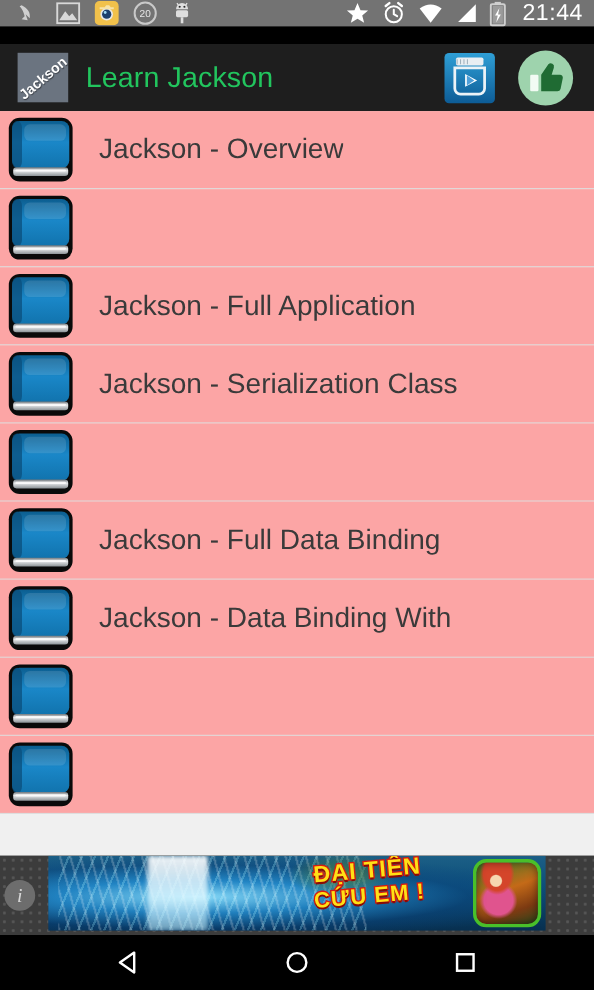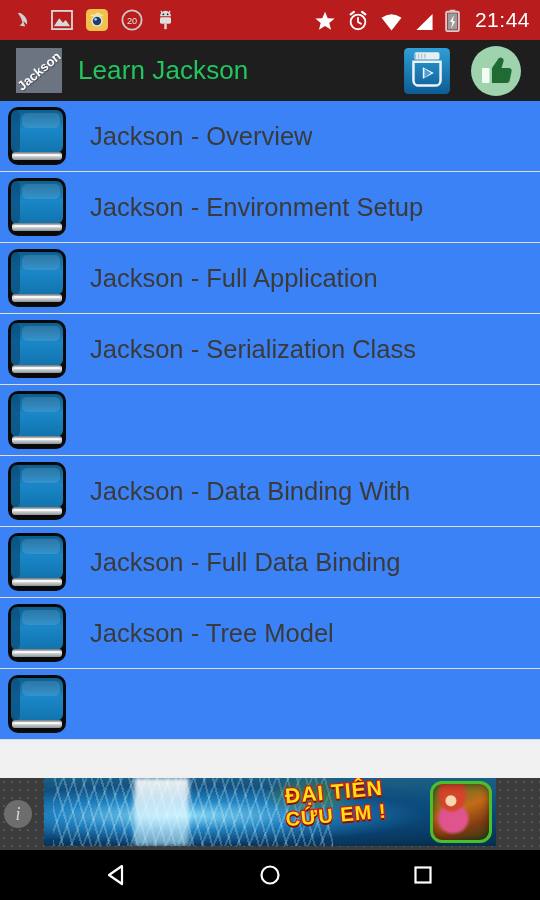"20" .statusbar { background: #b91c1c -> #737373; height: 40px -> 24px }
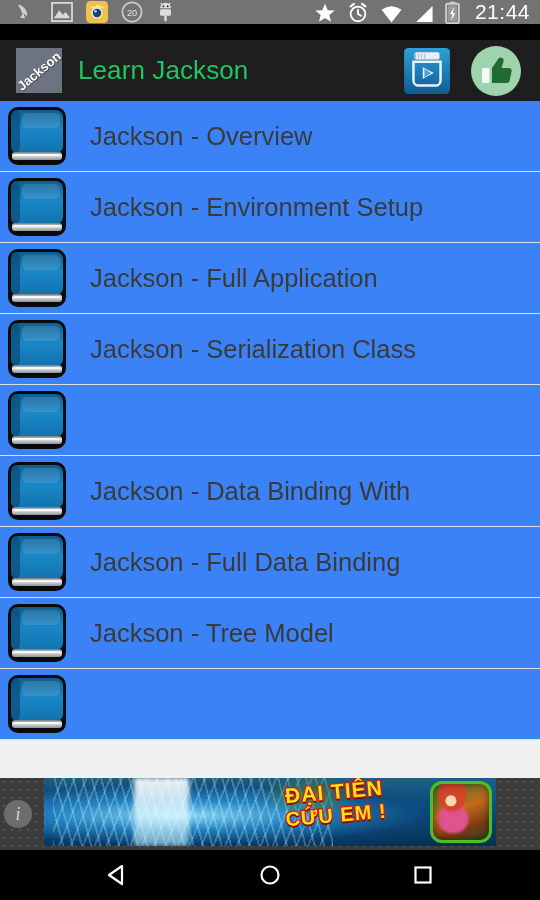"21:44" .status-right { align-items: flex-end -> center }
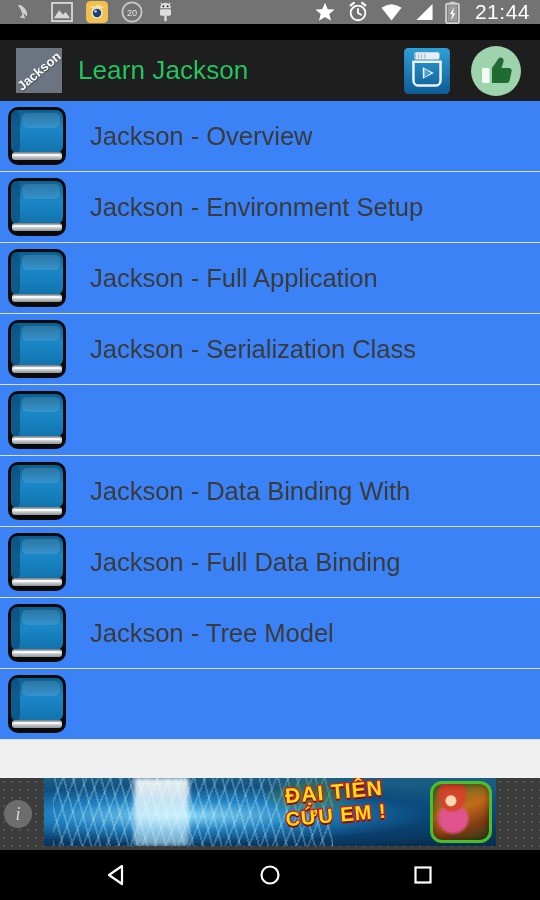"Jackson - Overview" .row { background: #3b82f6 -> #fca5a5 }
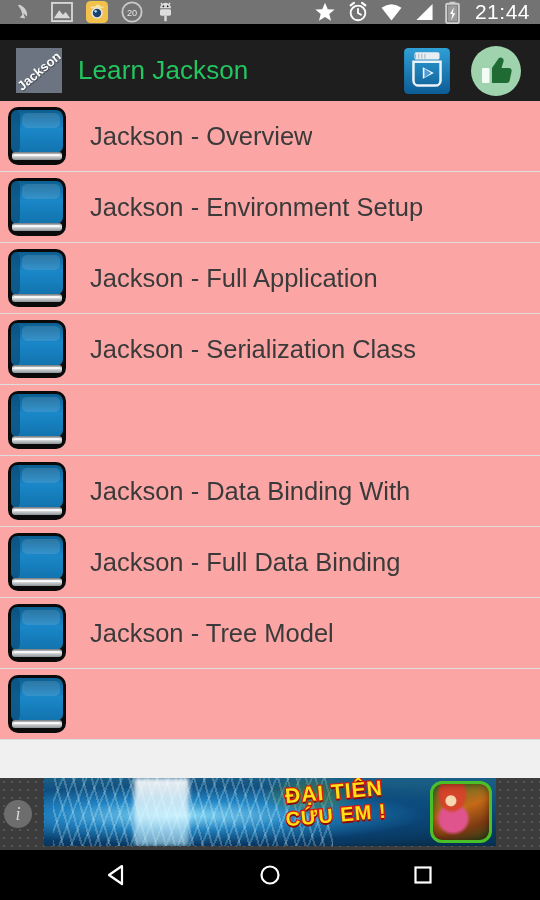"Jackson - Environment Setup" div.row-label { html: <div>Jackson - Environment Setup</div> -> none }
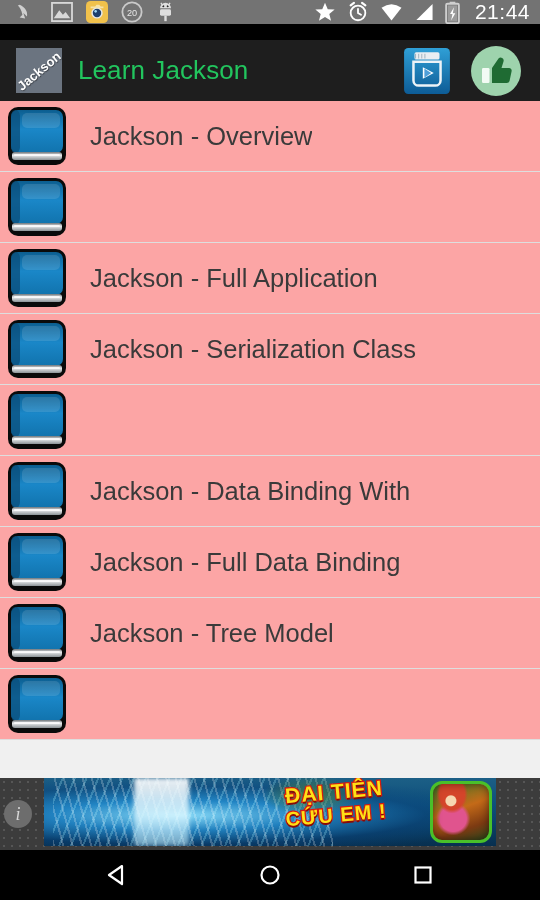"Jackson - Data Binding With" div.row { order: before "Jackson - Full Data Binding" -> after "Jackson - Full Data Binding" }
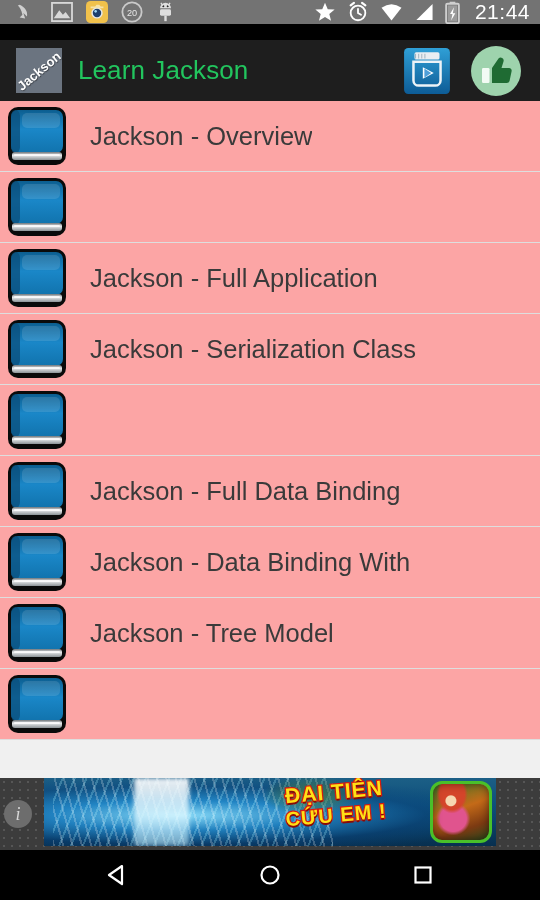"Jackson - Tree Model" div.row-label { html: <div>Jackson - Tree Model</div> -> none }
